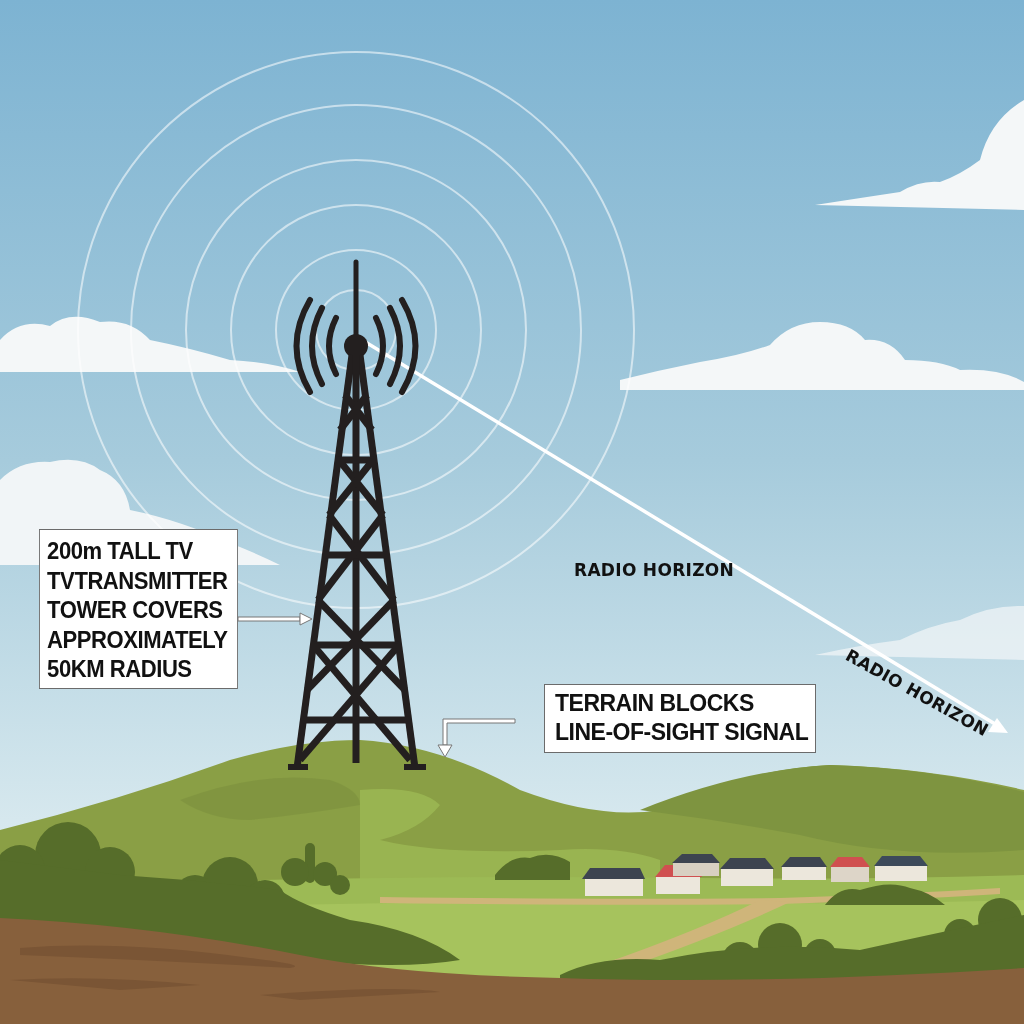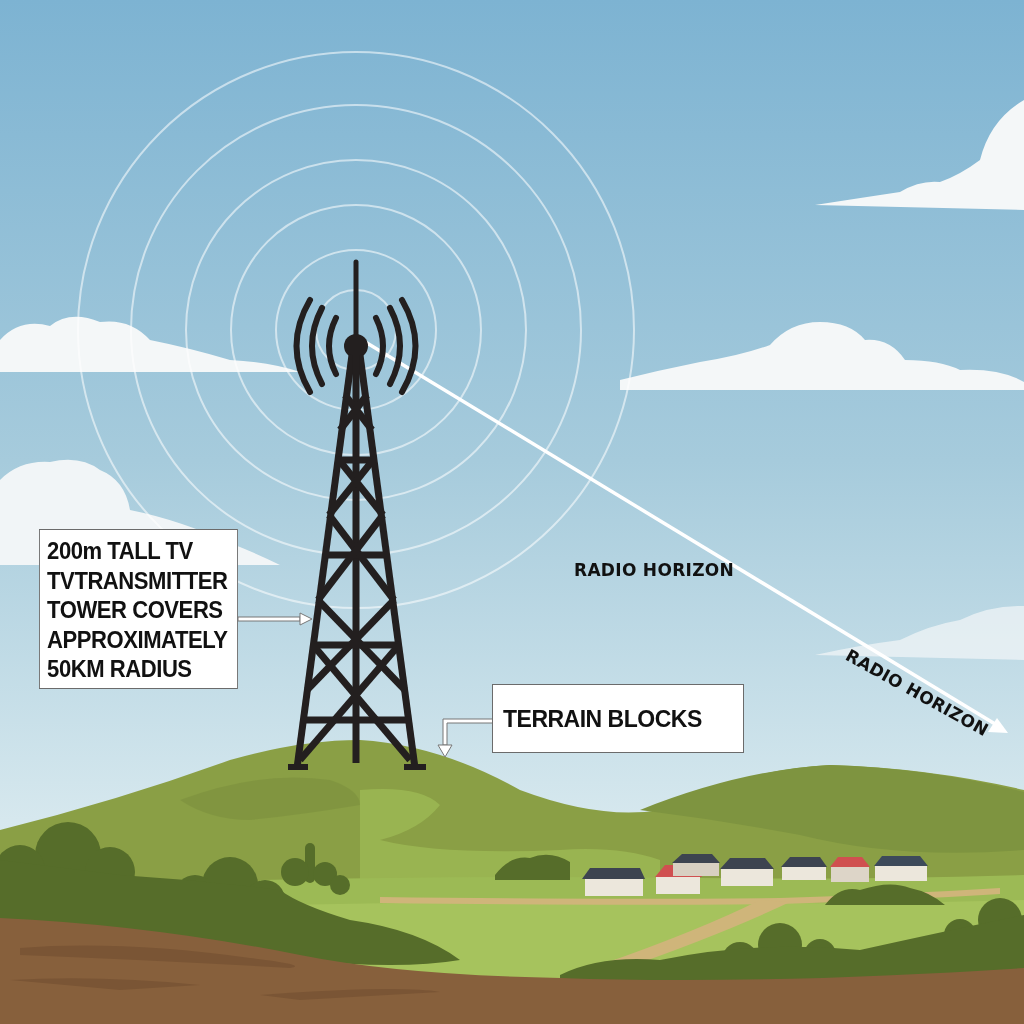"TERRAIN BLOCKS" #terrain-label { left: 492px -> 544px; padding: 20px 10px -> 4px 10px; width: 252px -> 272px }
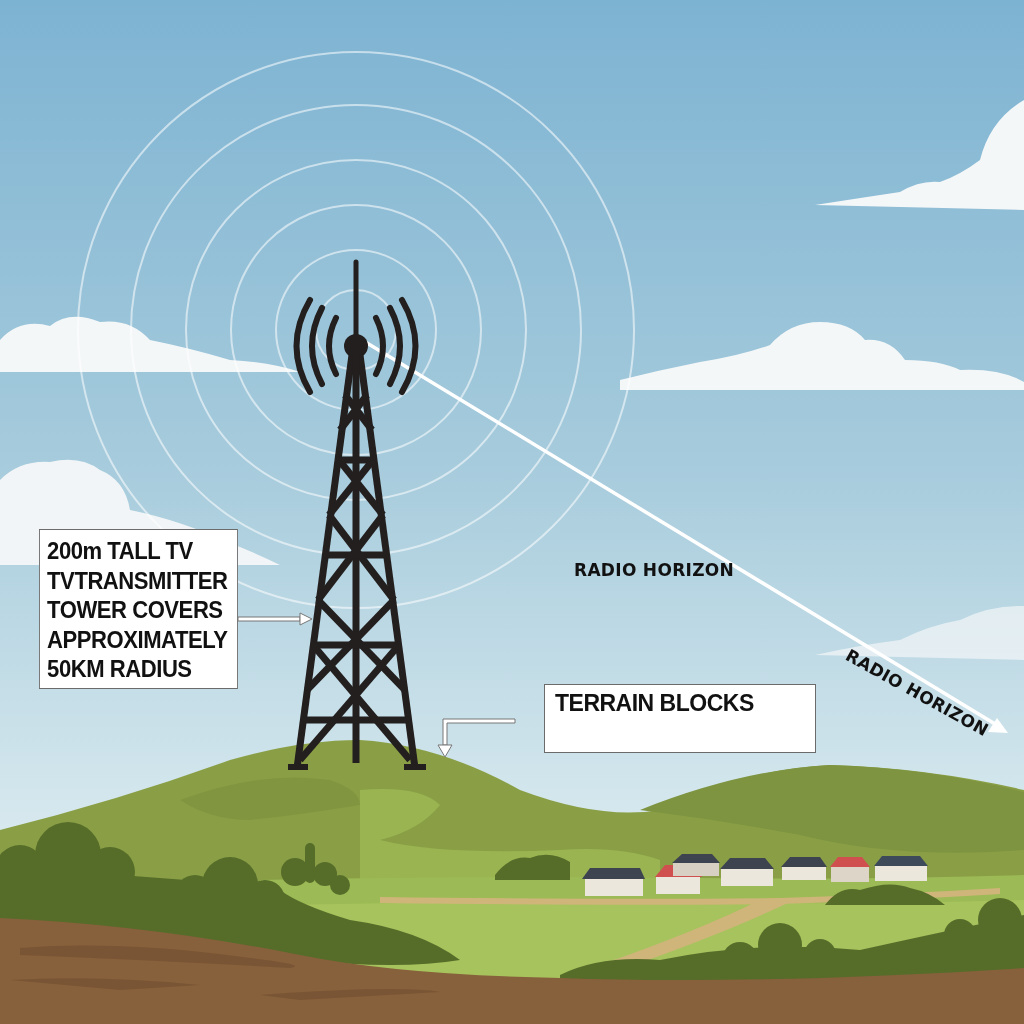"LINE-OF-SIGHT SIGNAL" span.line { html: none -> <span>LINE-OF-SIGHT SIGNAL</span> }
